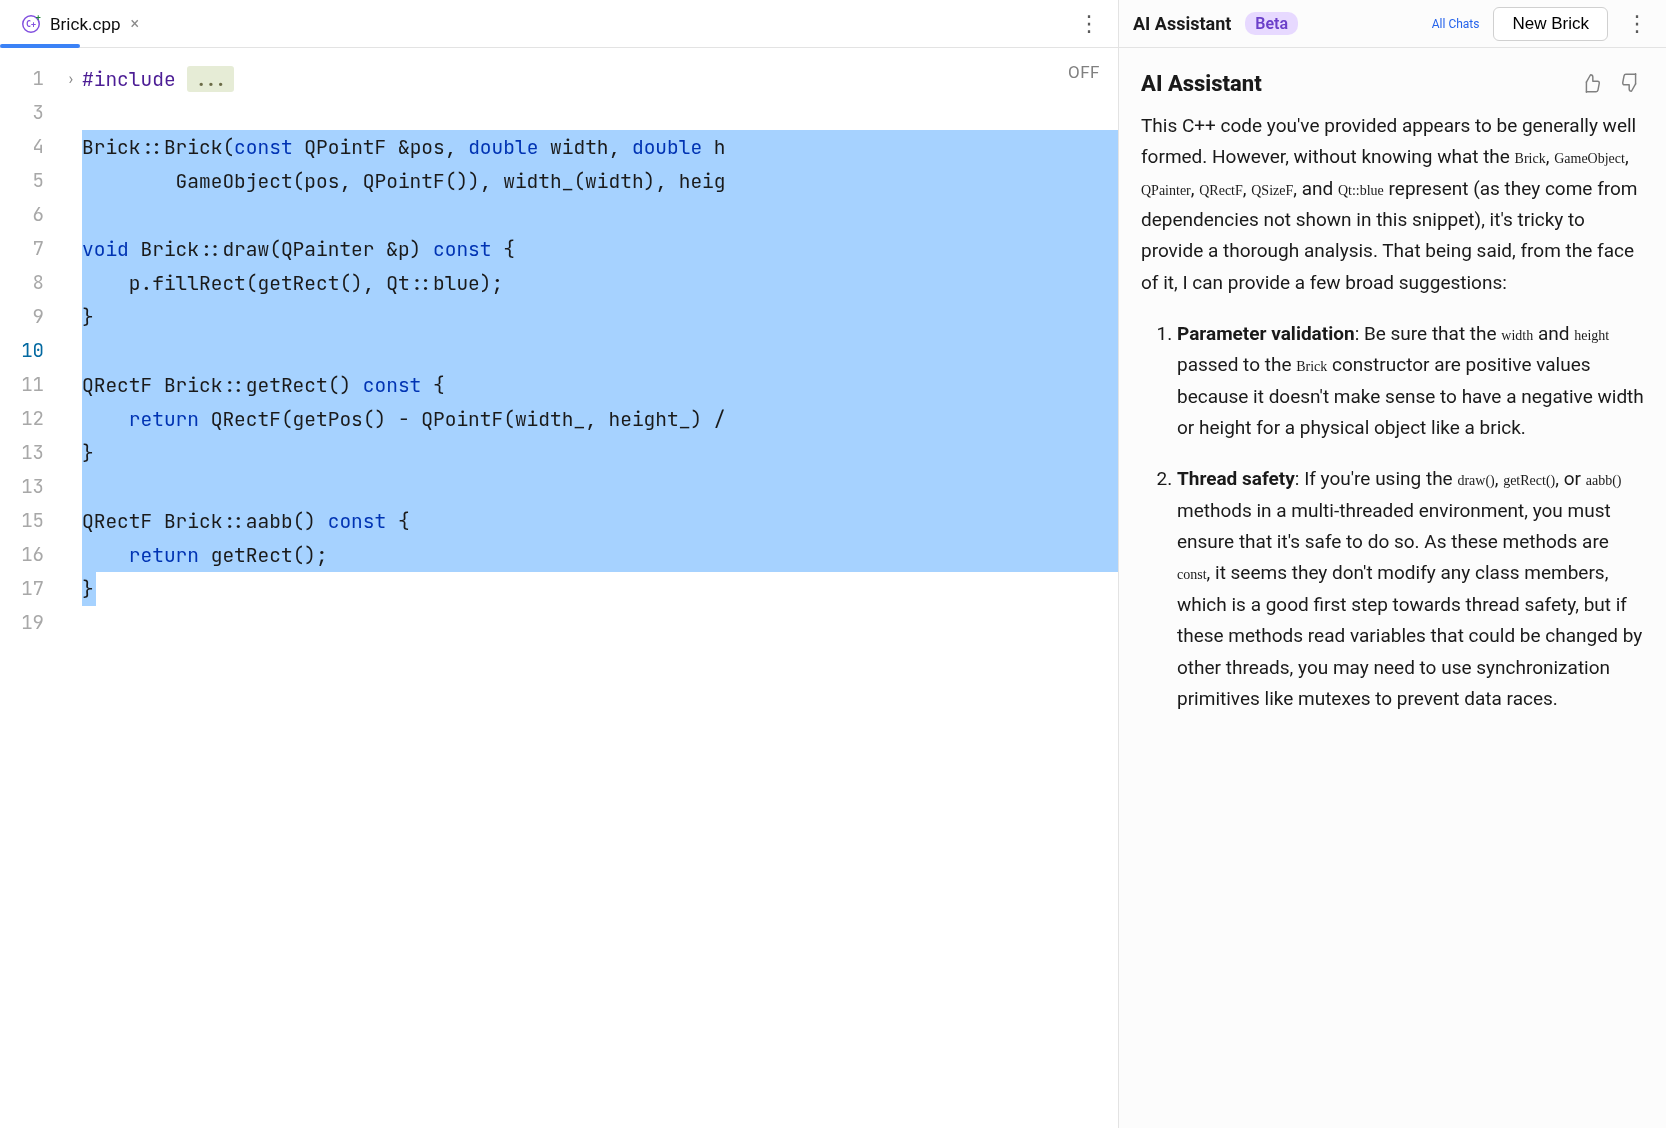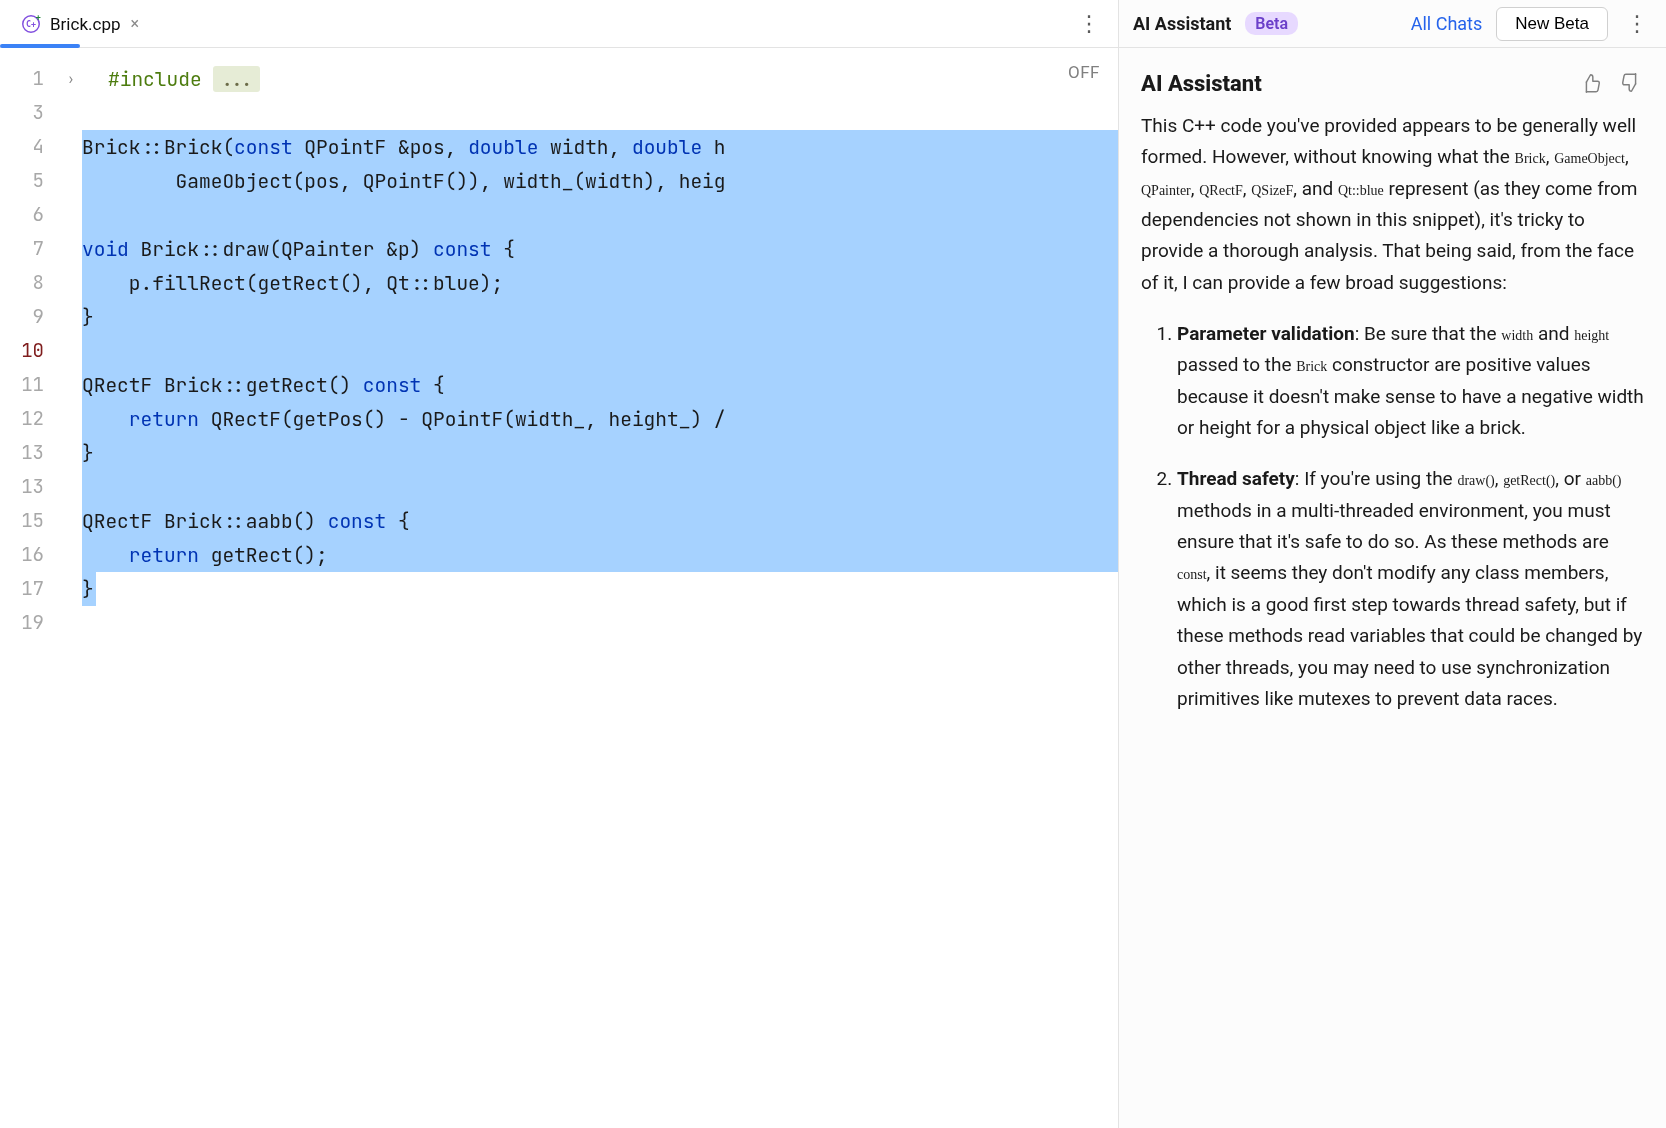"All Chats" .all-chats { font-size: 18px -> 12px }
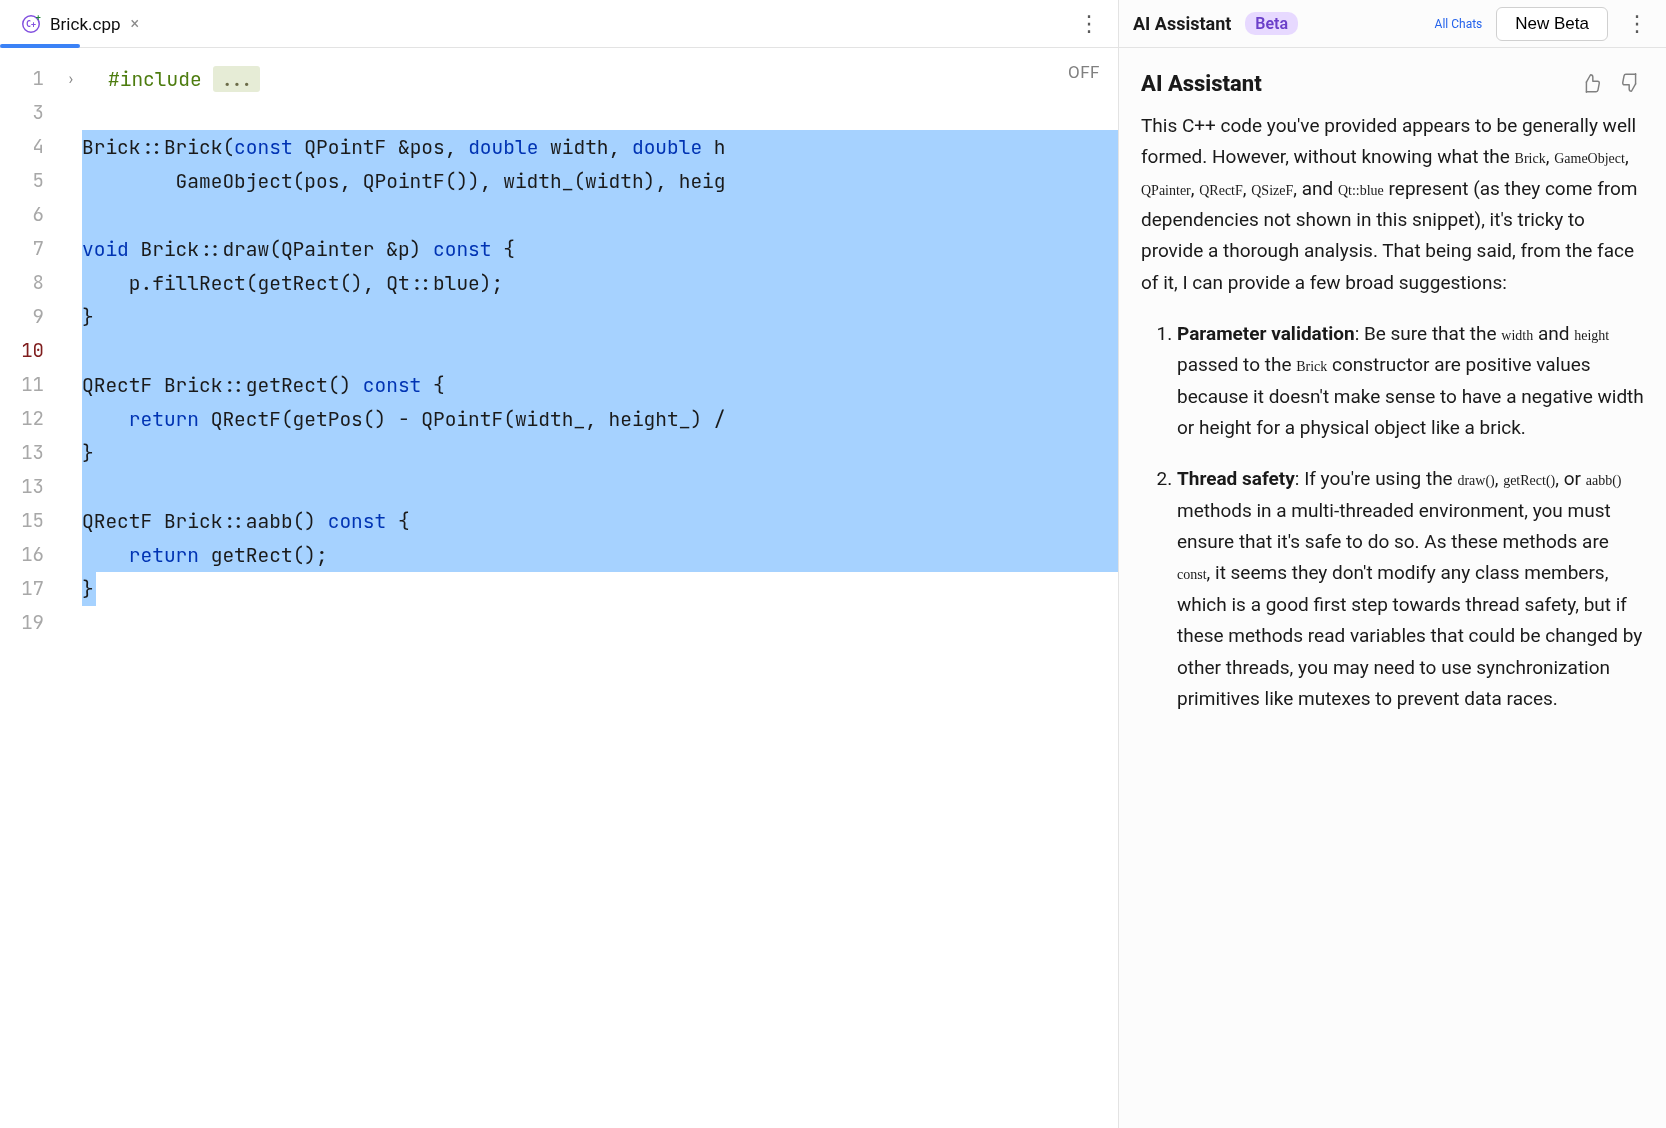"New Beta" button.new-chat-btn { text: Beta -> Brick }
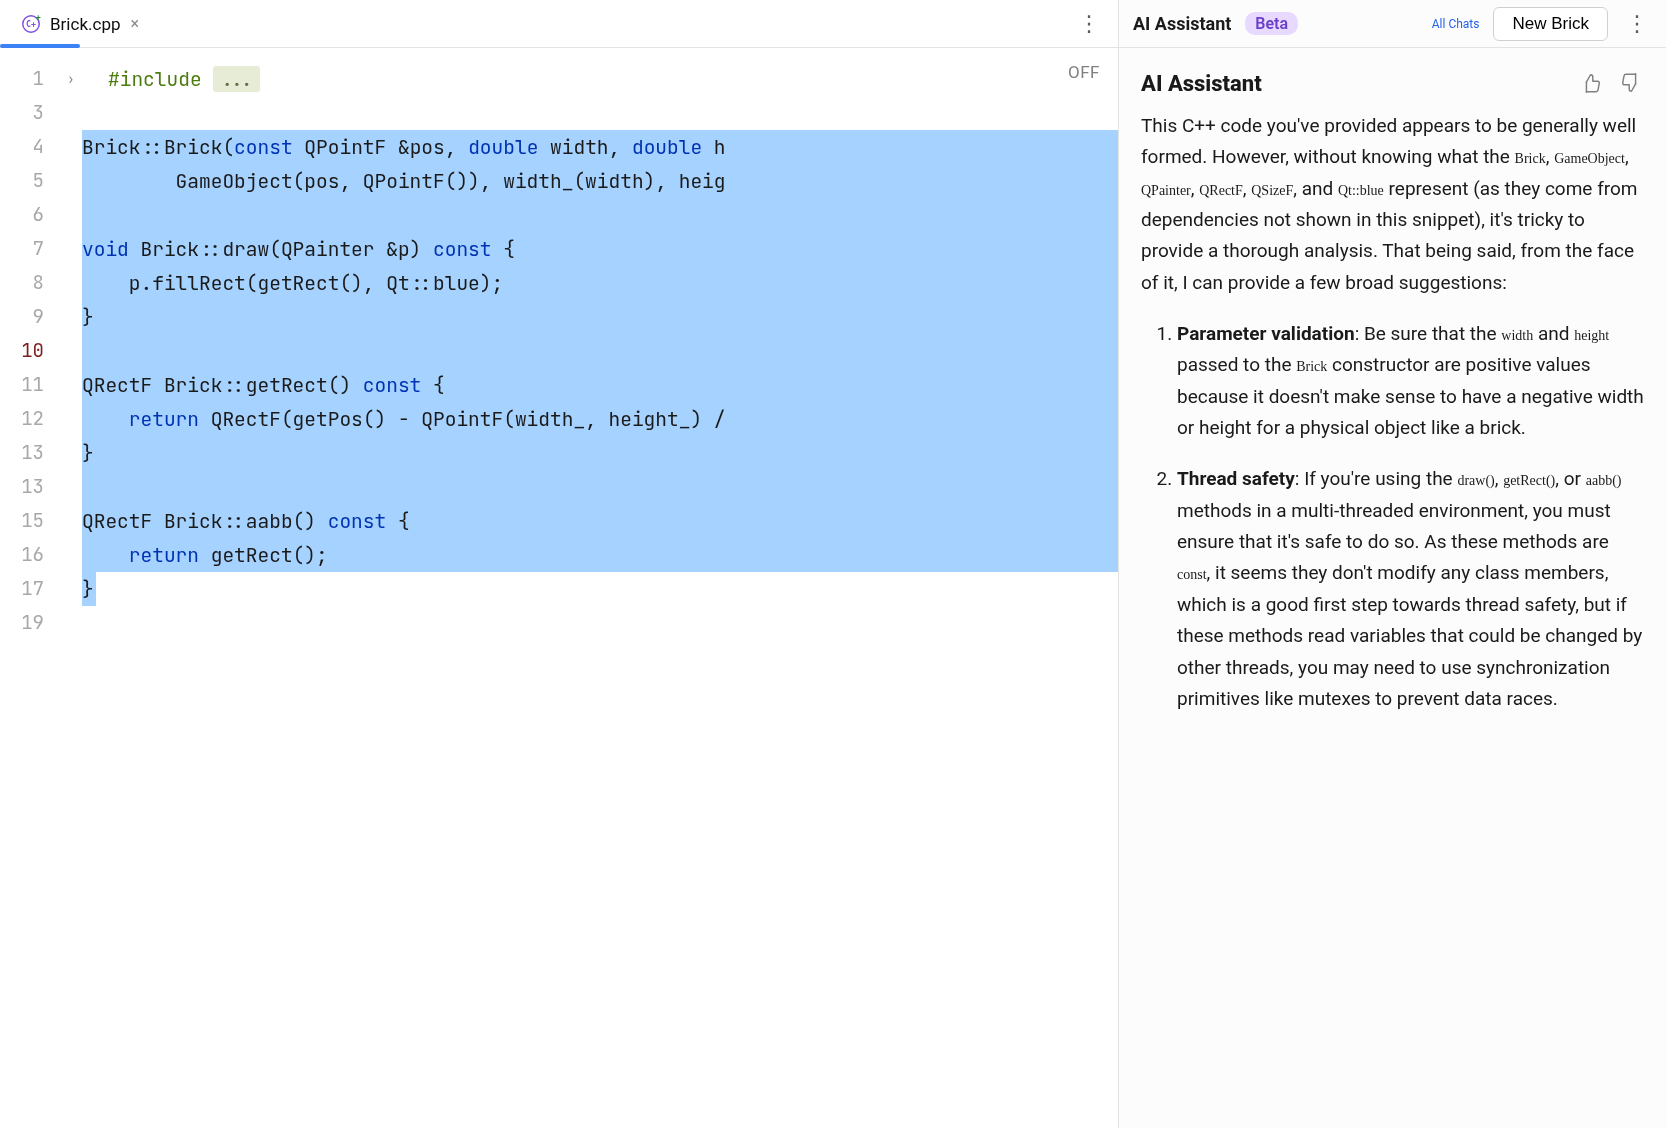"#include" .c-pre { color: #4d7c0f -> #4c1d95; margin-left: 26px -> none }
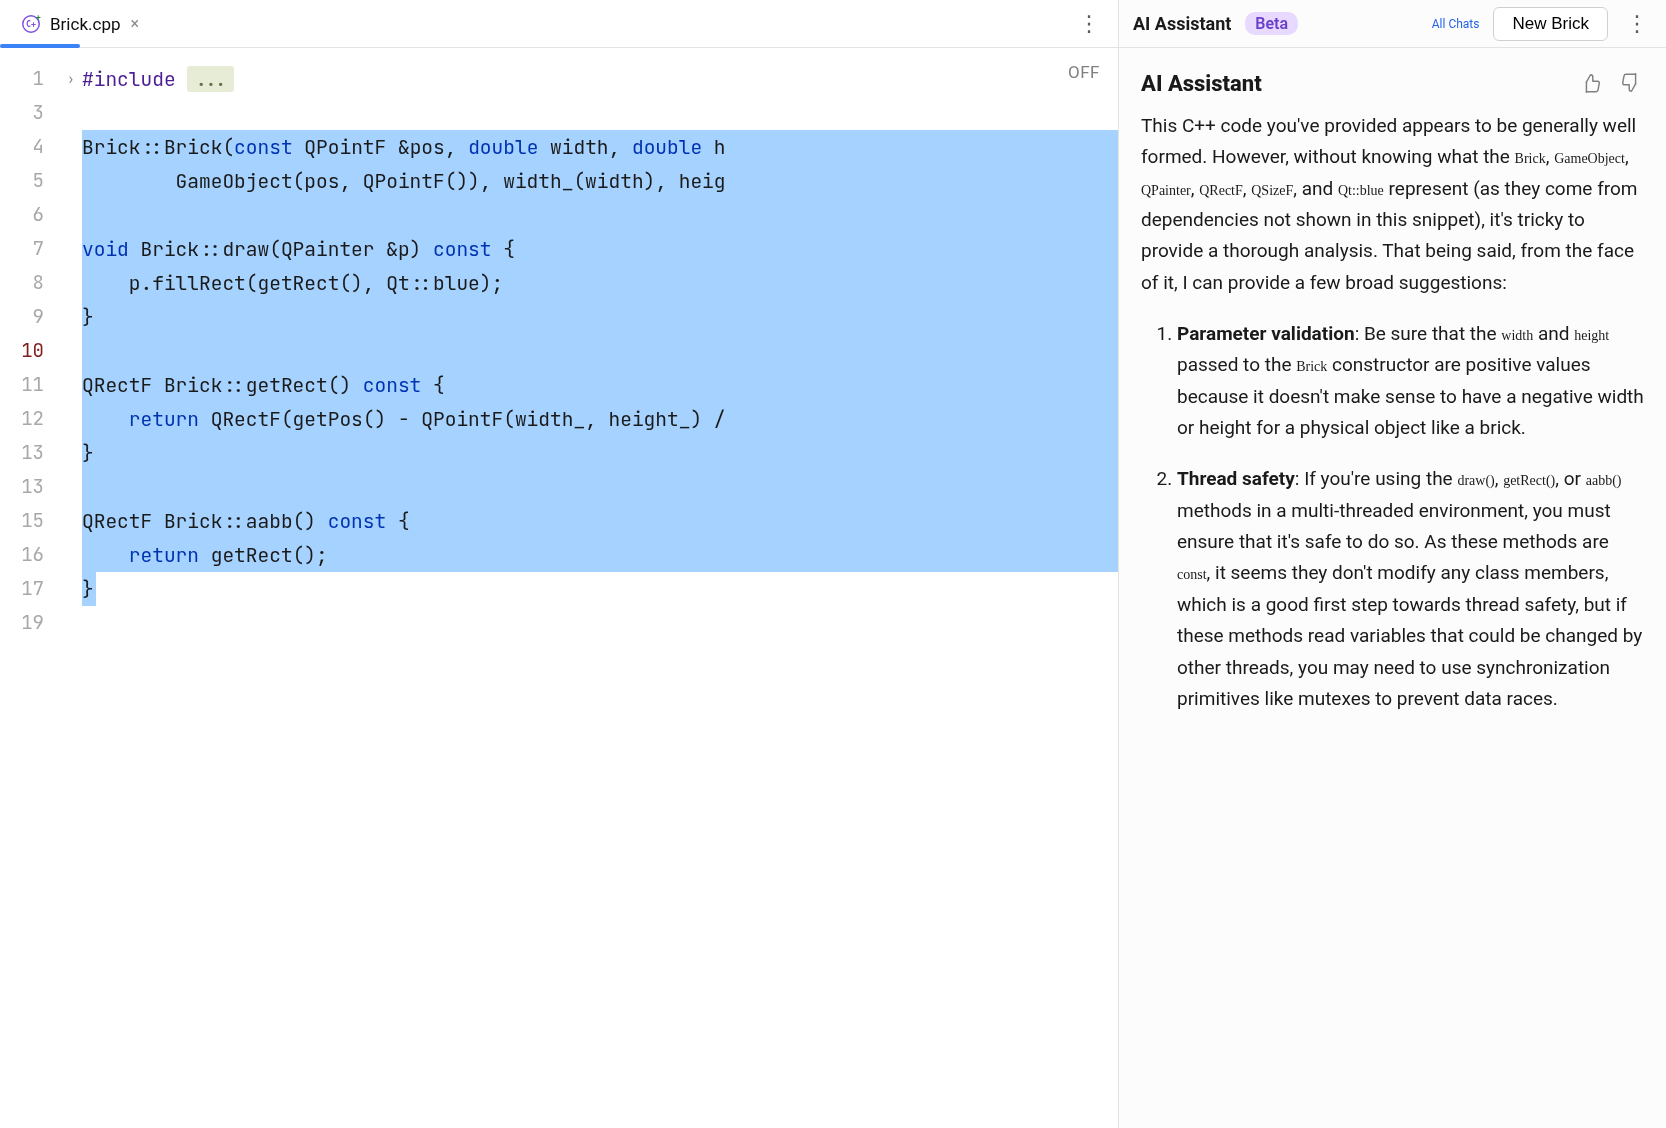"10" .gutter .ln.active { color: #7f1d1d -> #0369a1 }
